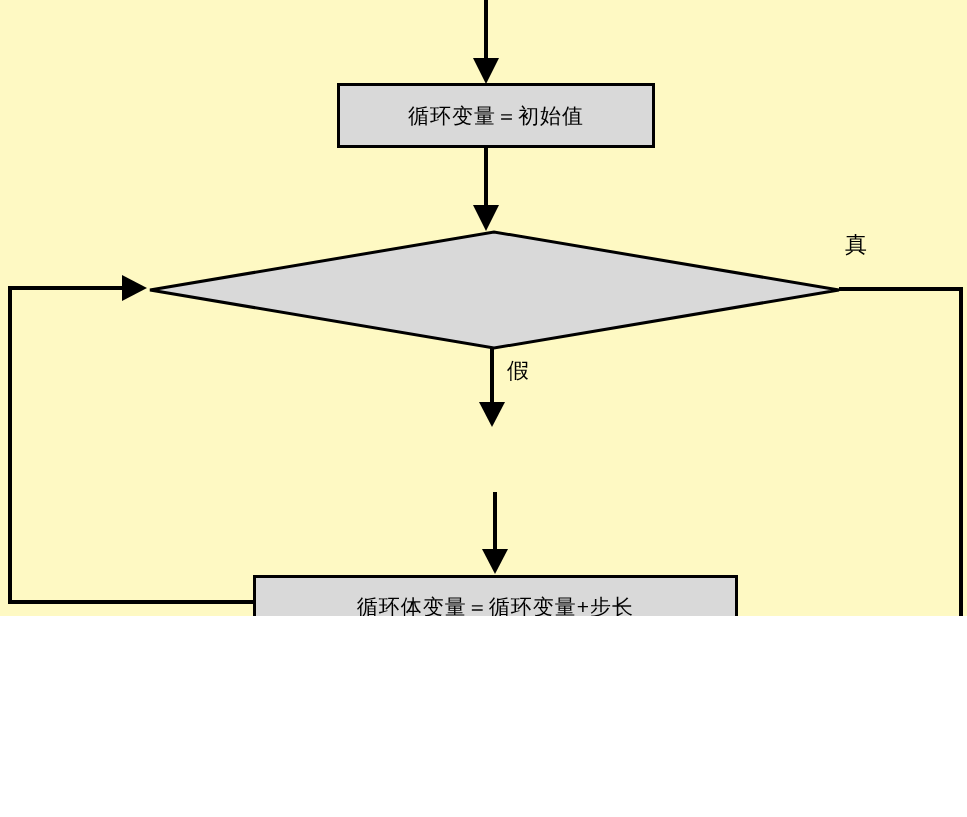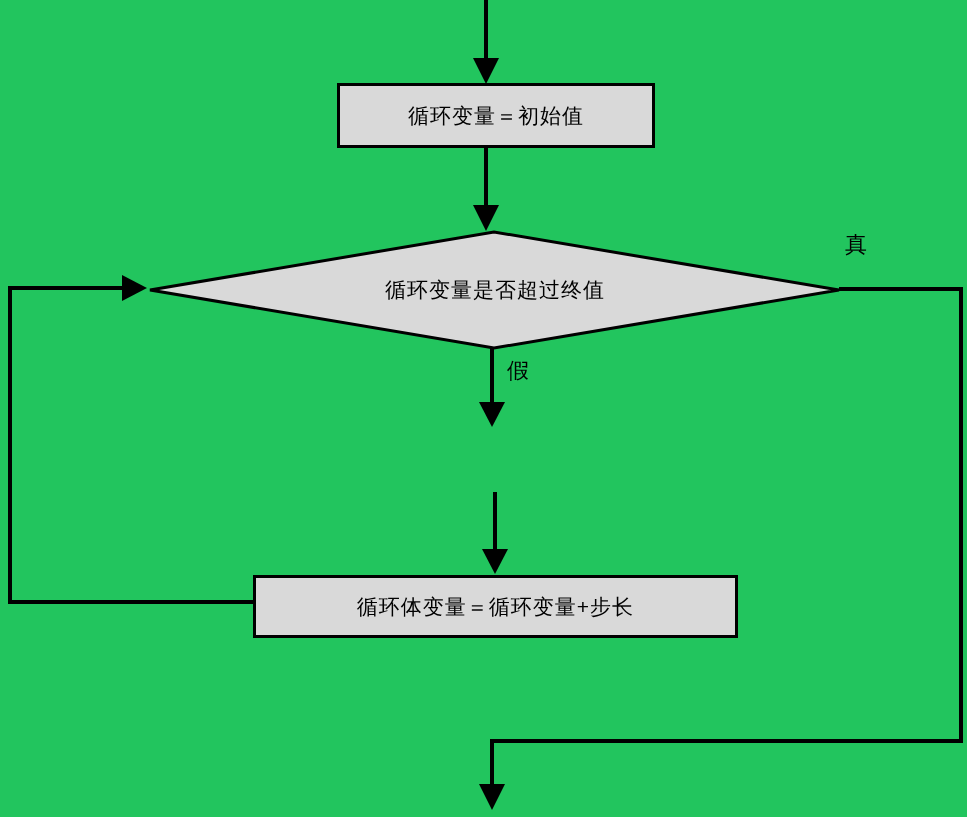"循环变量＝初始值" .canvas { background: #22c55e -> #fef9c3; height: 817px -> 616px }
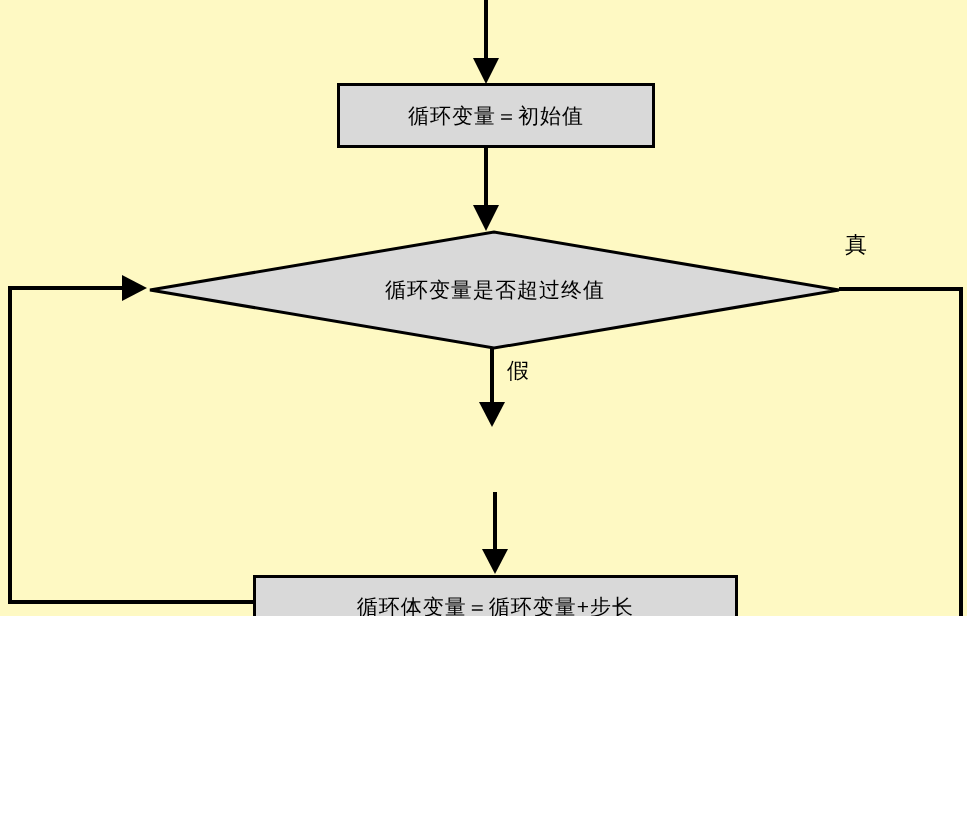"循环变量是否超过终值" div.diamond-label { html: <div> <span>循环变量是否超过终值</span> </div> -> none }
